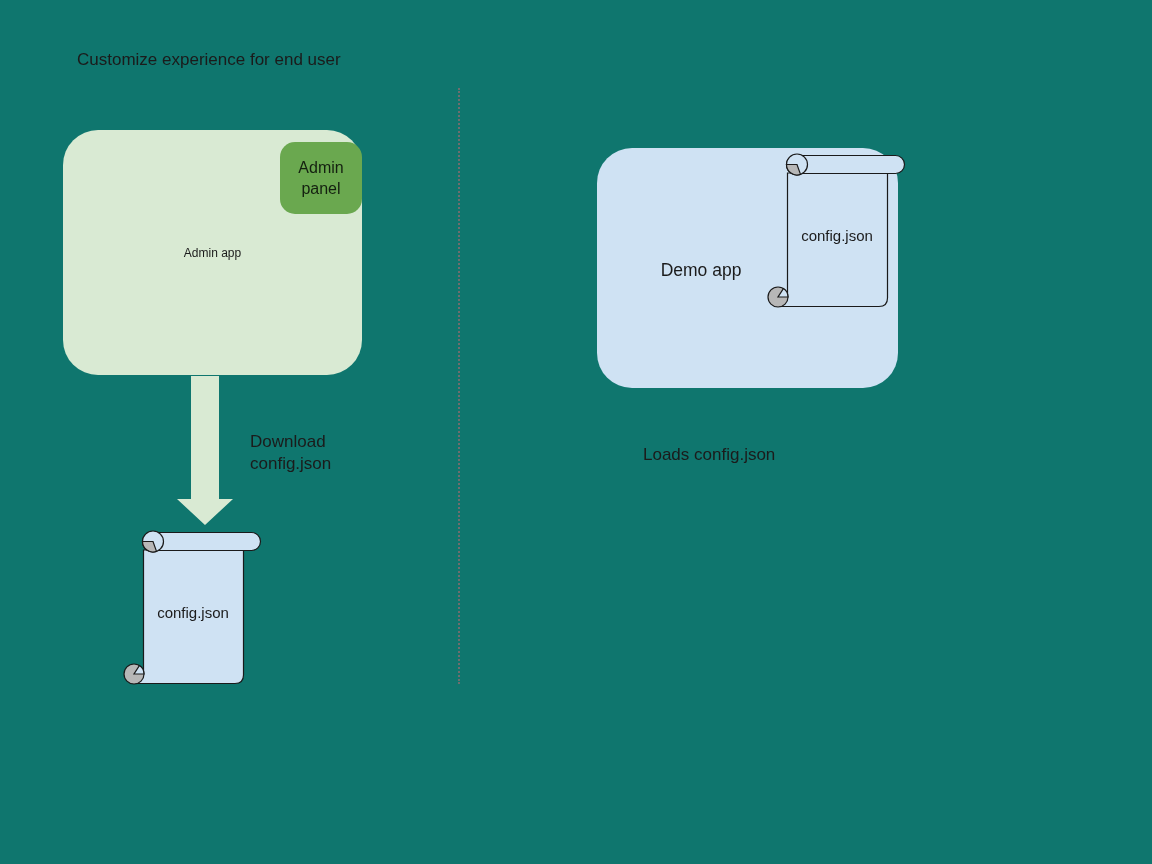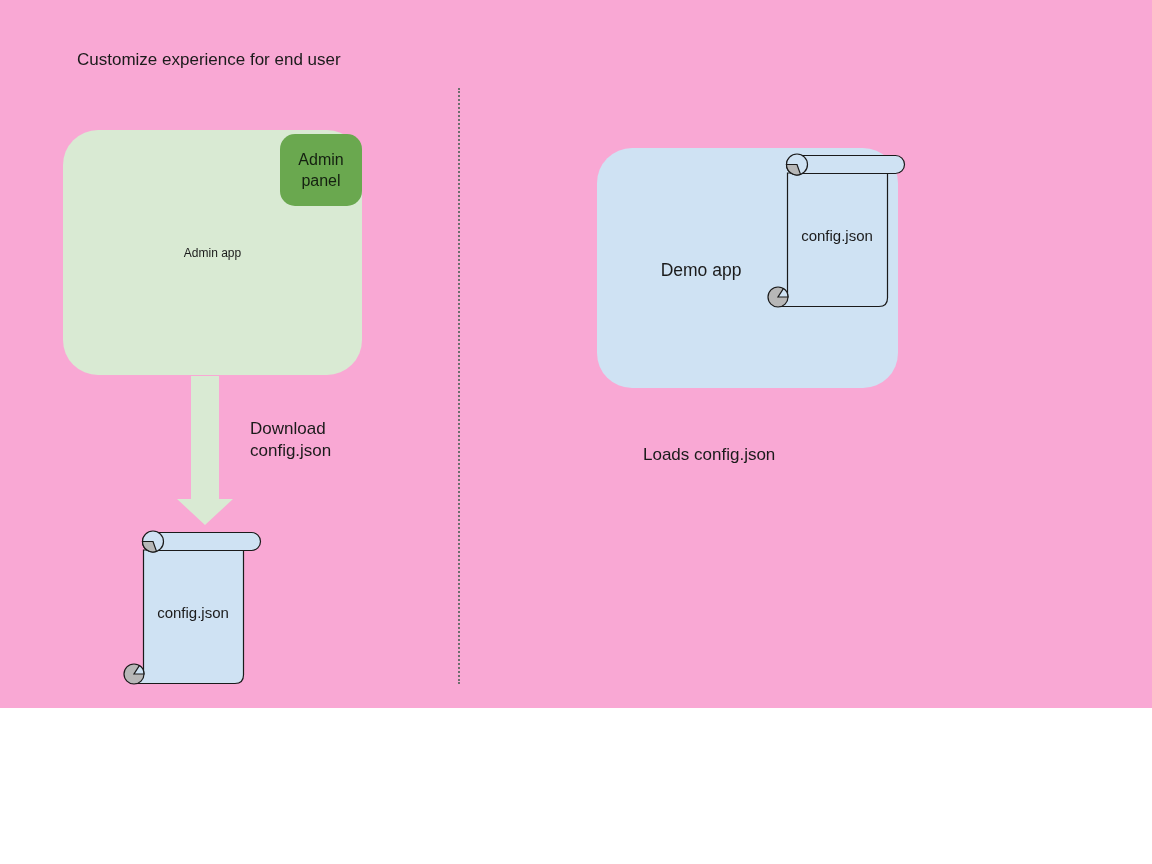"Customize experience for end user" .stage { background: #f9a8d4 -> #0f766e; height: 708px -> 864px }
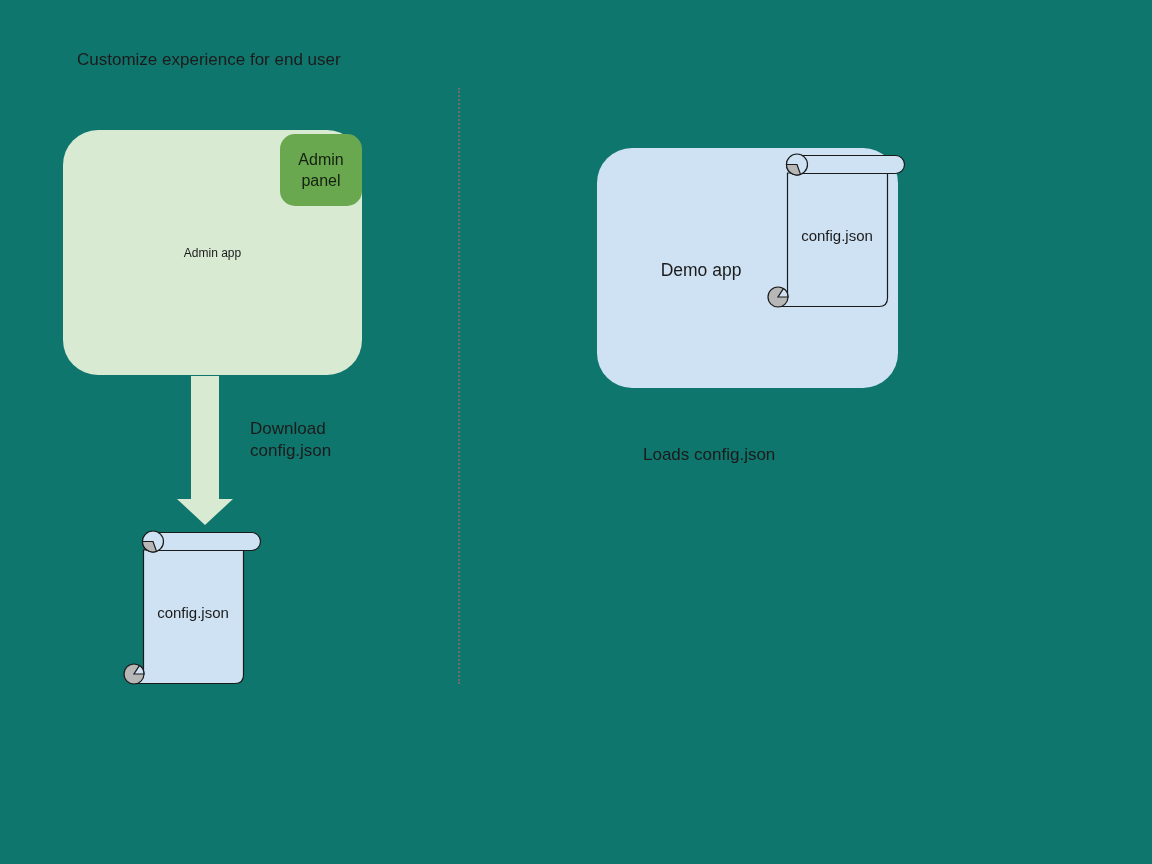"Admin panel" .admin-panel { top: 4px -> 12px }
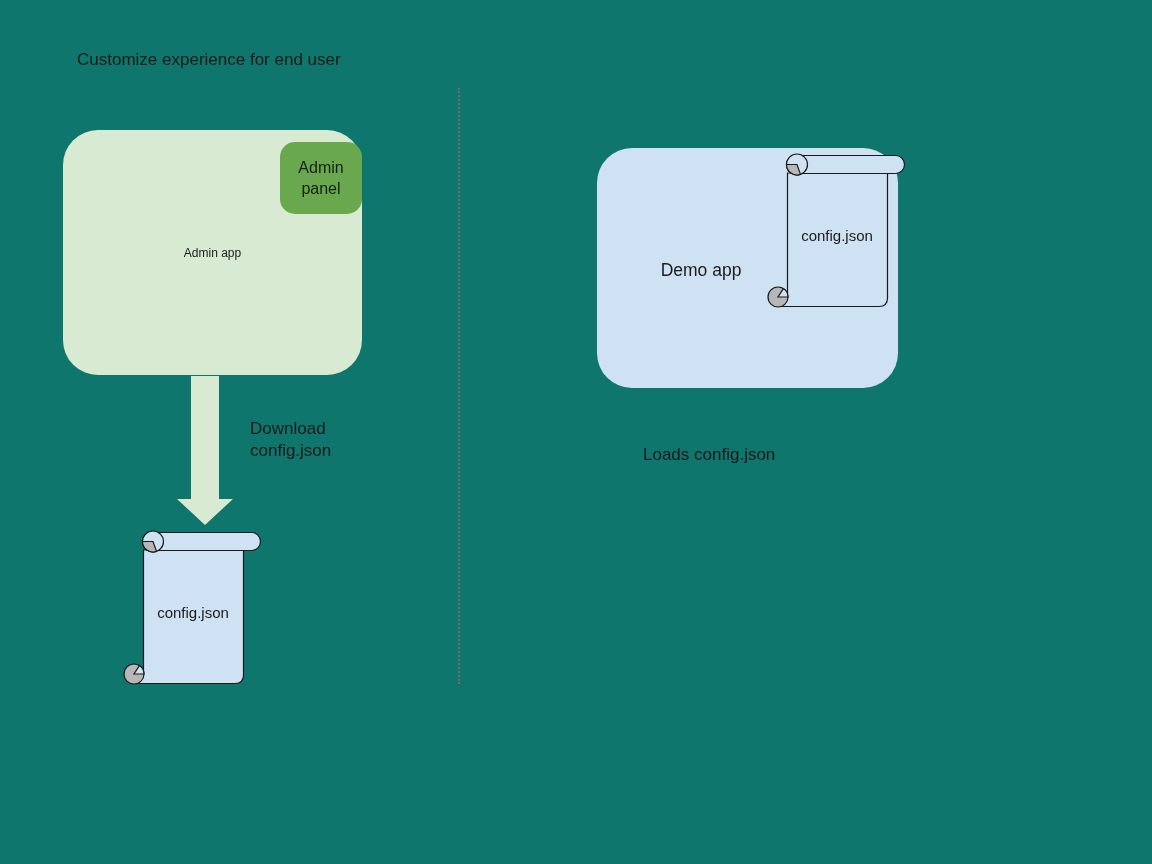"Download" .caption-download { top: 418px -> 431px }
